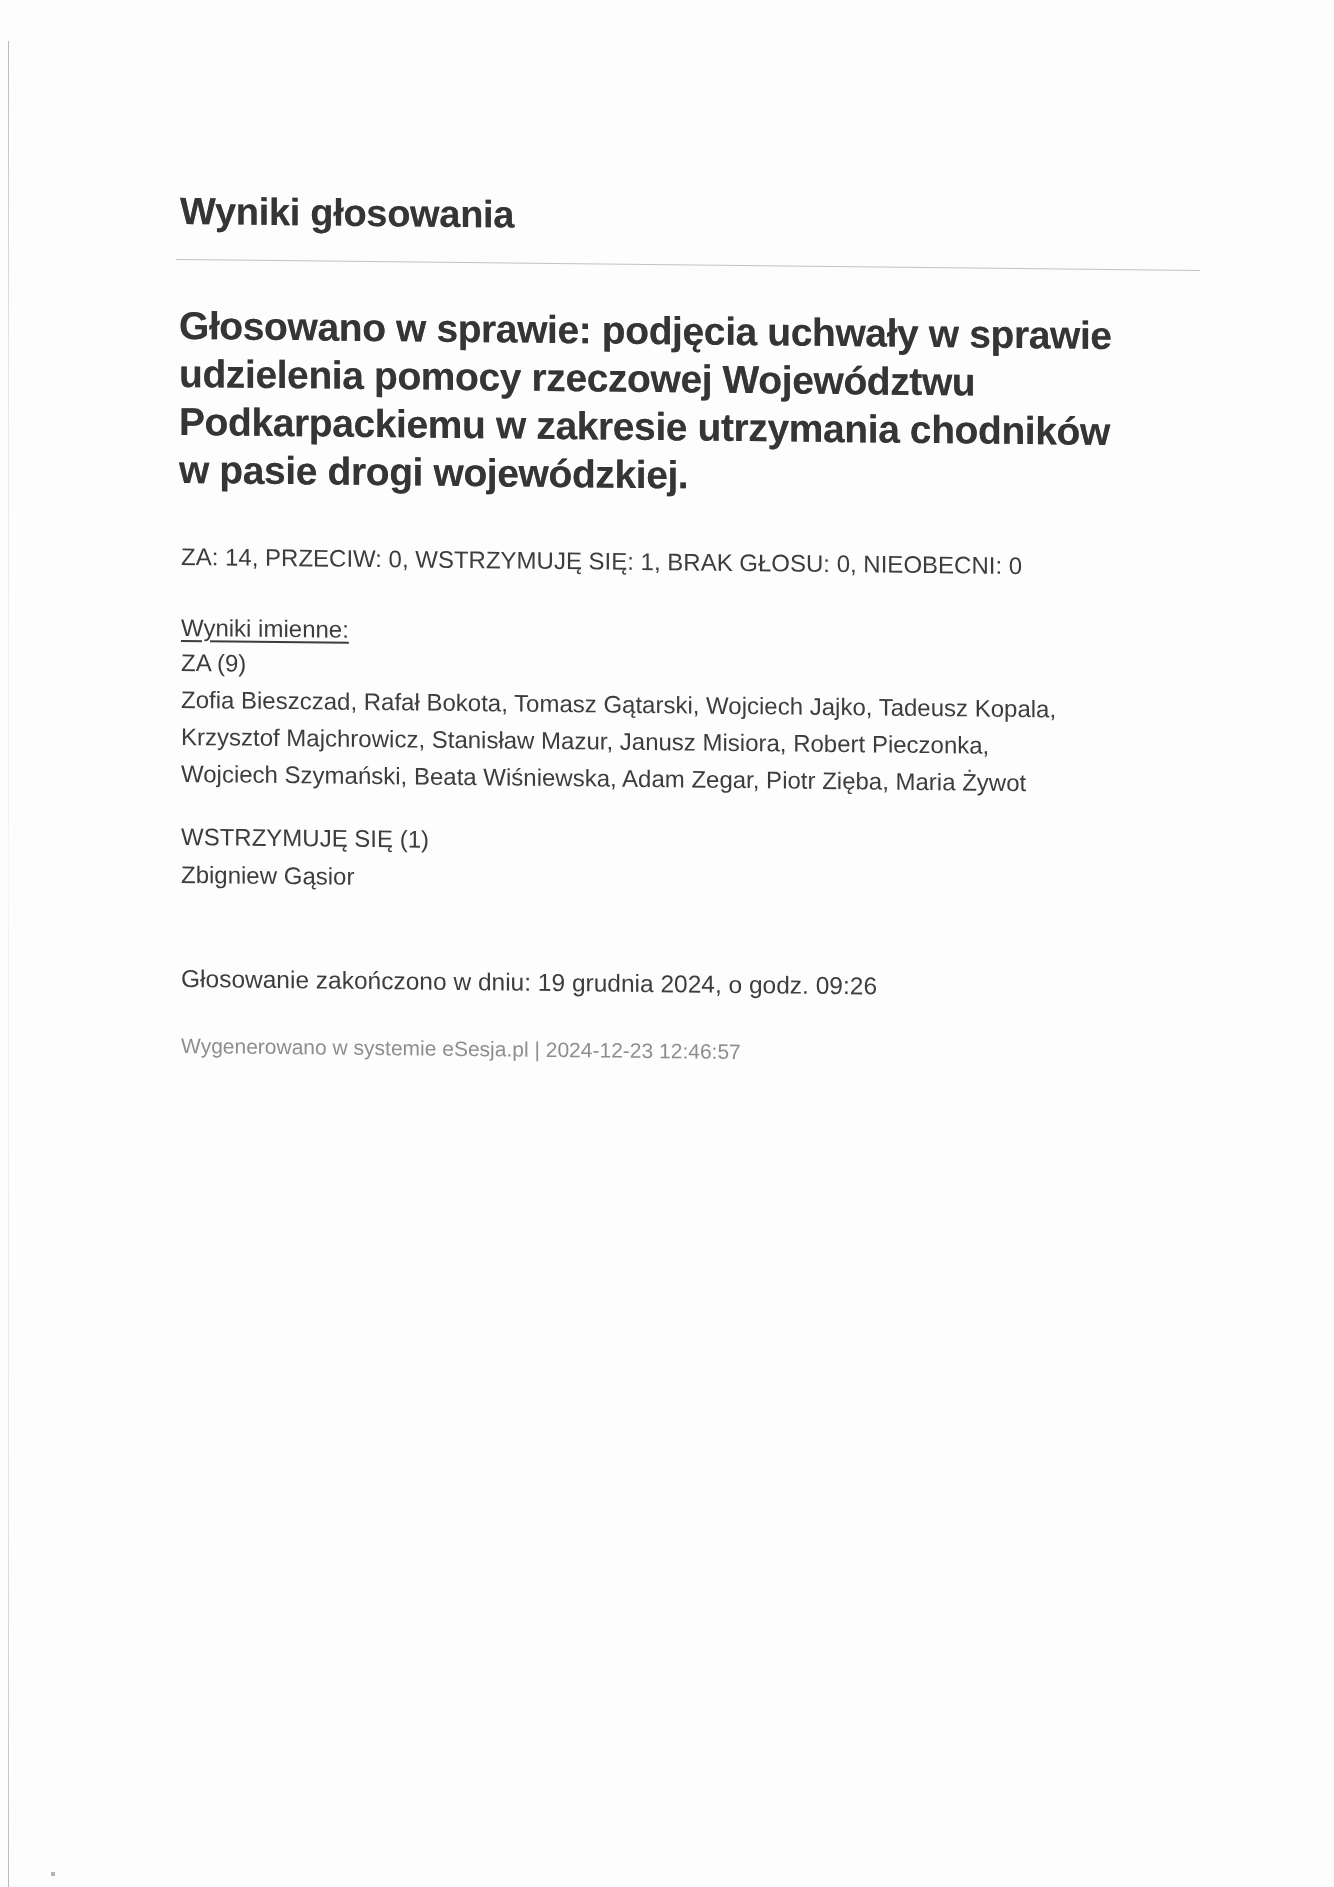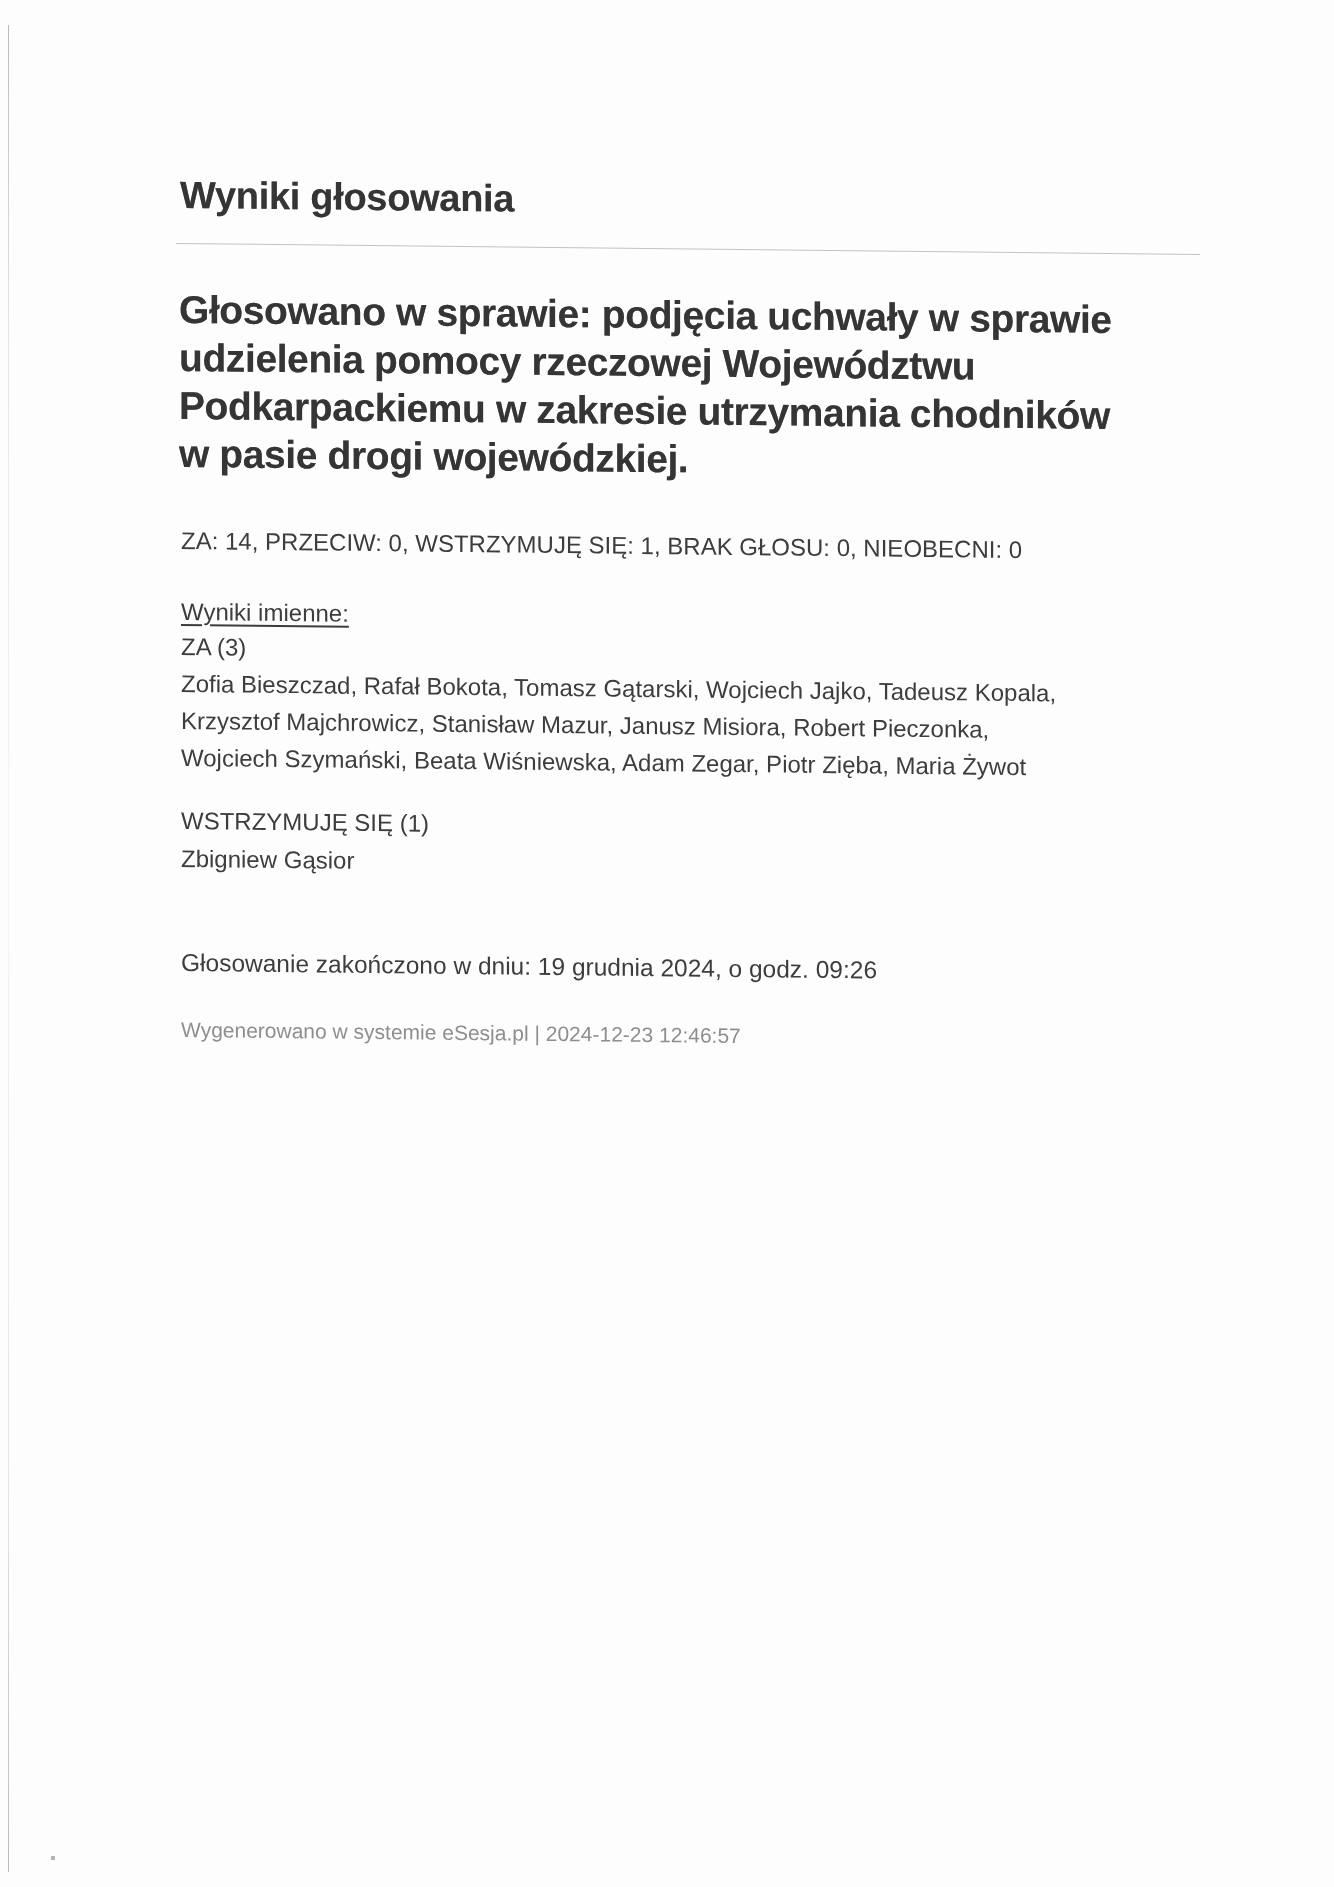"Wyniki głosowania" .scan-page { margin-top: none -> 16px }
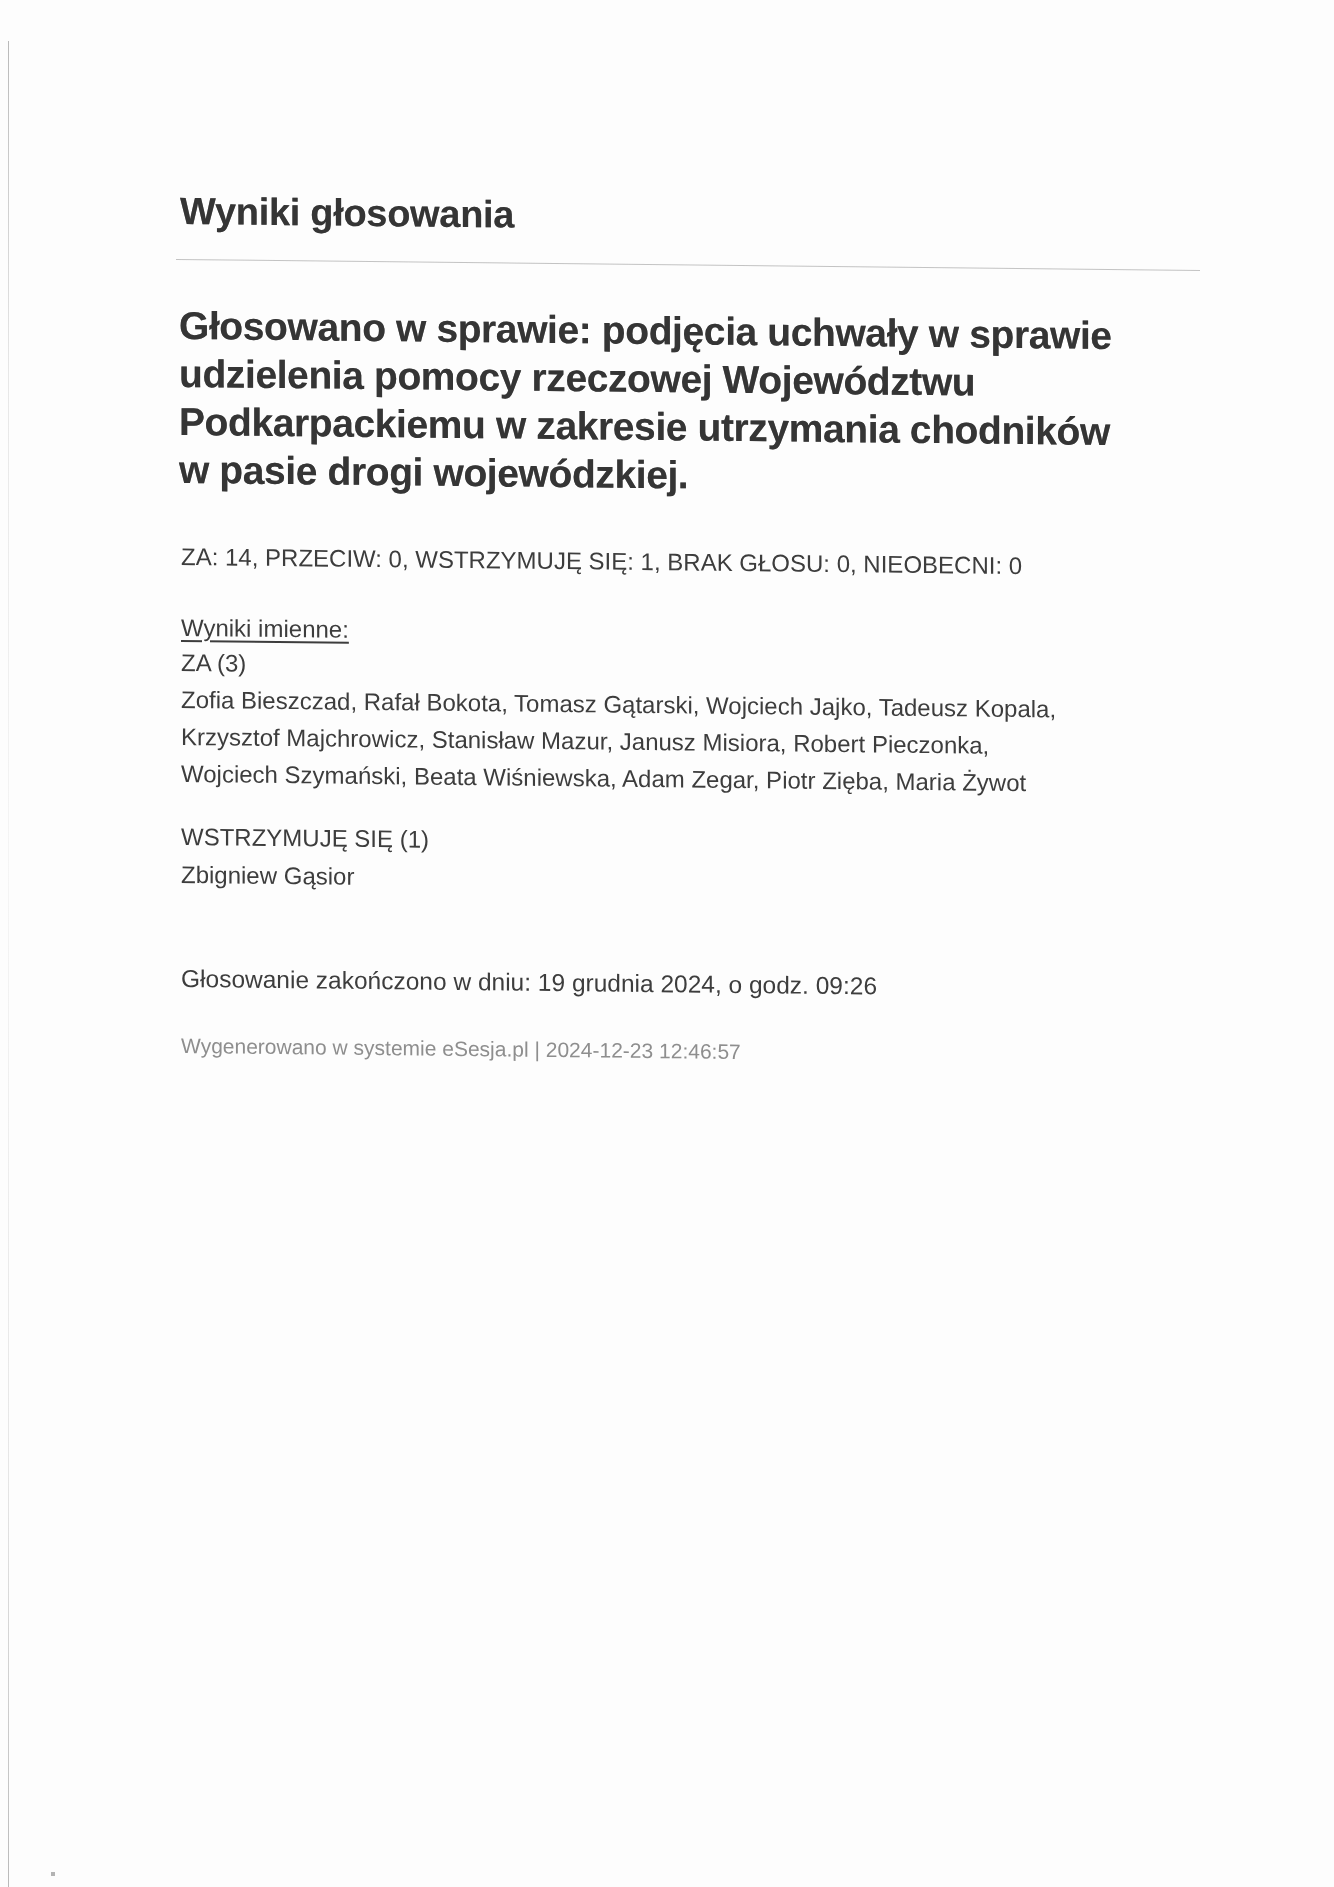"ZA (3)" div.group-label { text: 3 -> 9 }
